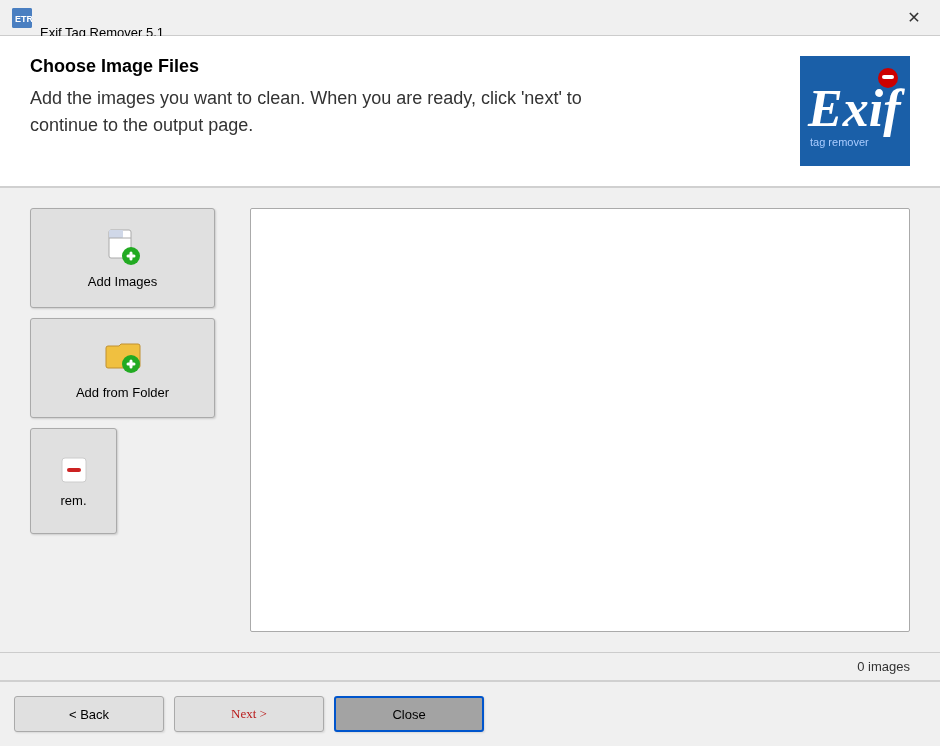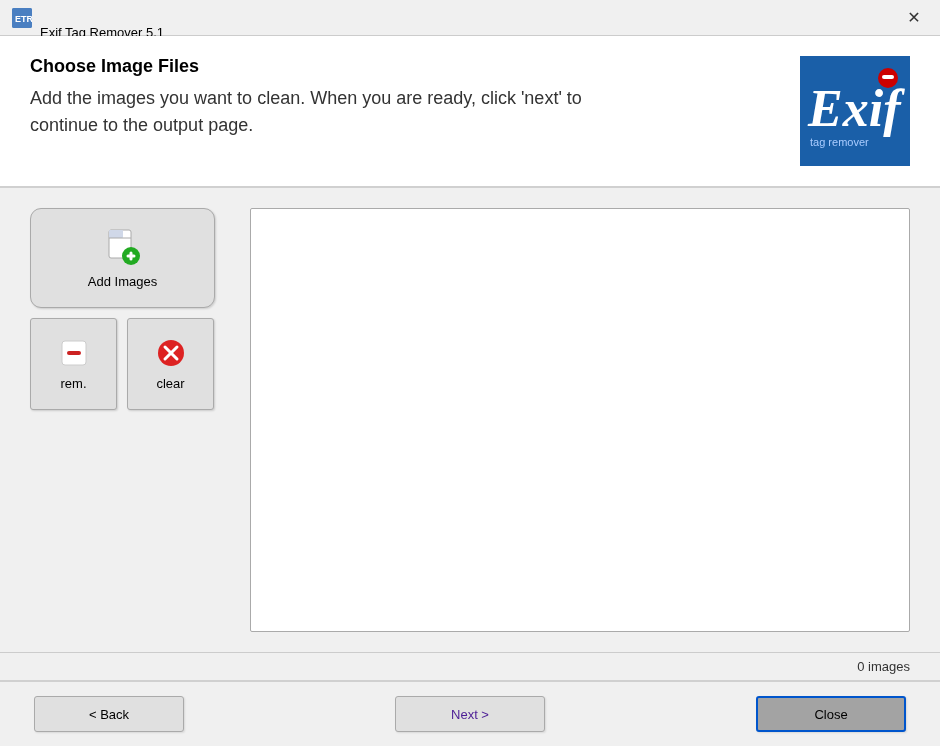"Add Images" .btn-large { border-radius: 11px -> 3px }
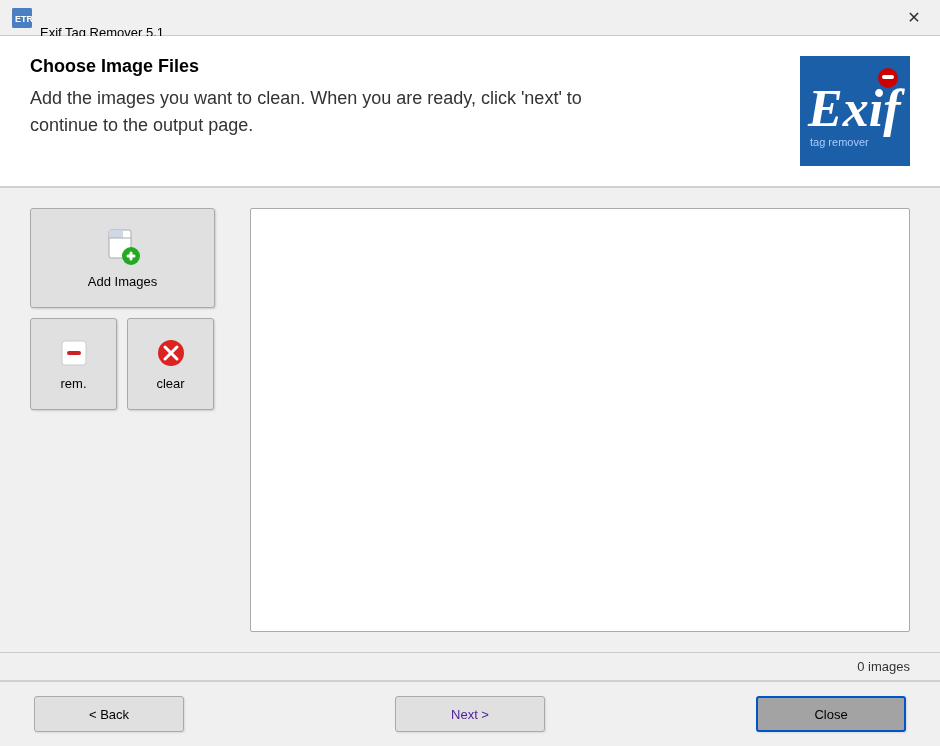"Add from Folder" button.btn-large { html: none -> <button> <span> <svg> <path></path> <circle></circle> <rect></rect> <rect></rect> </svg> </span> <span>Add from Folder</span> </button> }
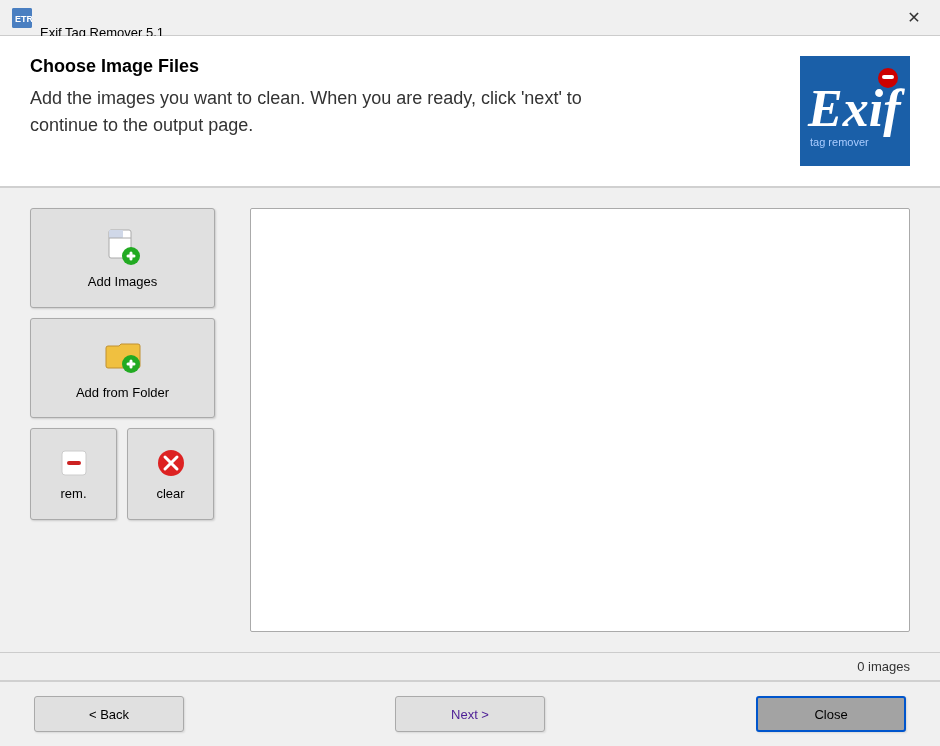"rem." .btn-small { height: 92px -> 106px }
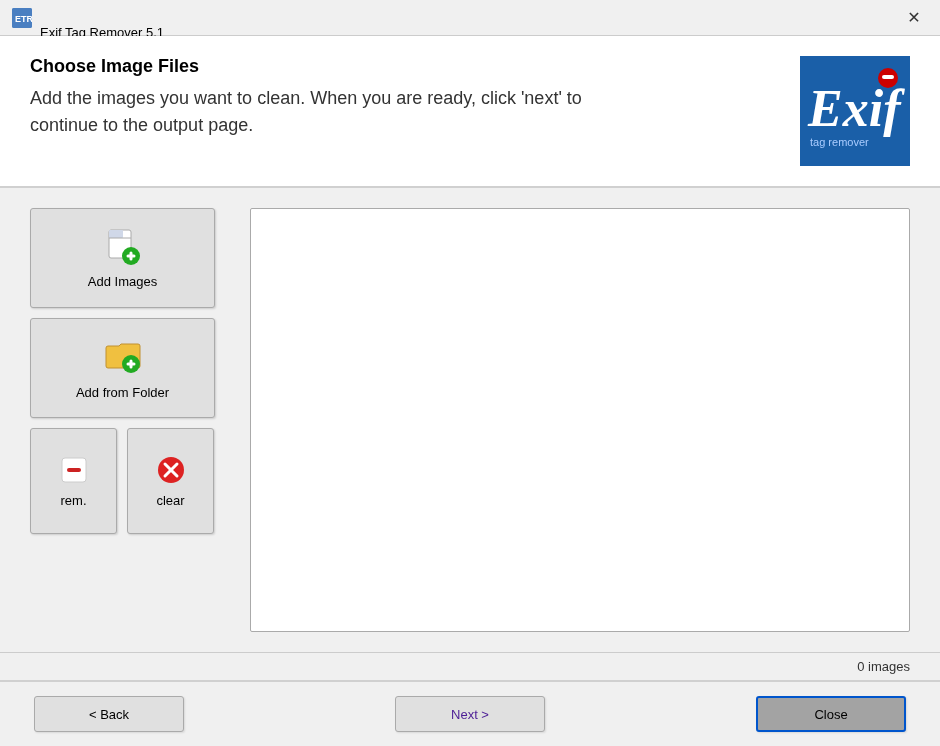"clear" button.btn-small { html: <button> <span> <svg> <circle></circle> <line></line> <line></line> </svg> </span> <span>clear</span> </button> -> none }
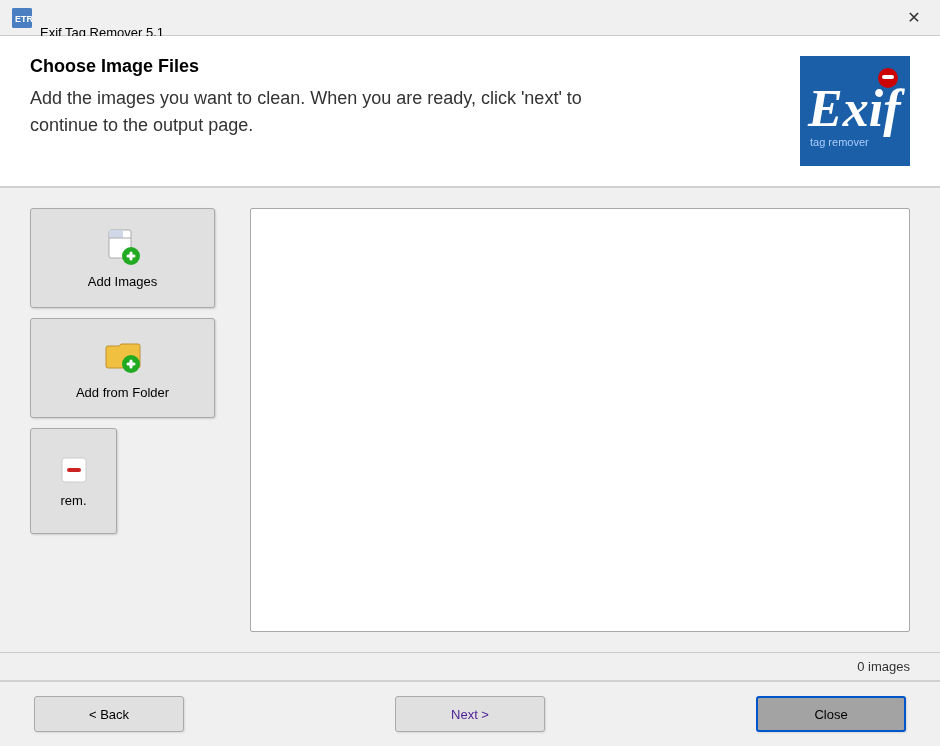"< Back" .footer { justify-content: space-between -> flex-start; padding: 14px 34px -> 14px 14px }
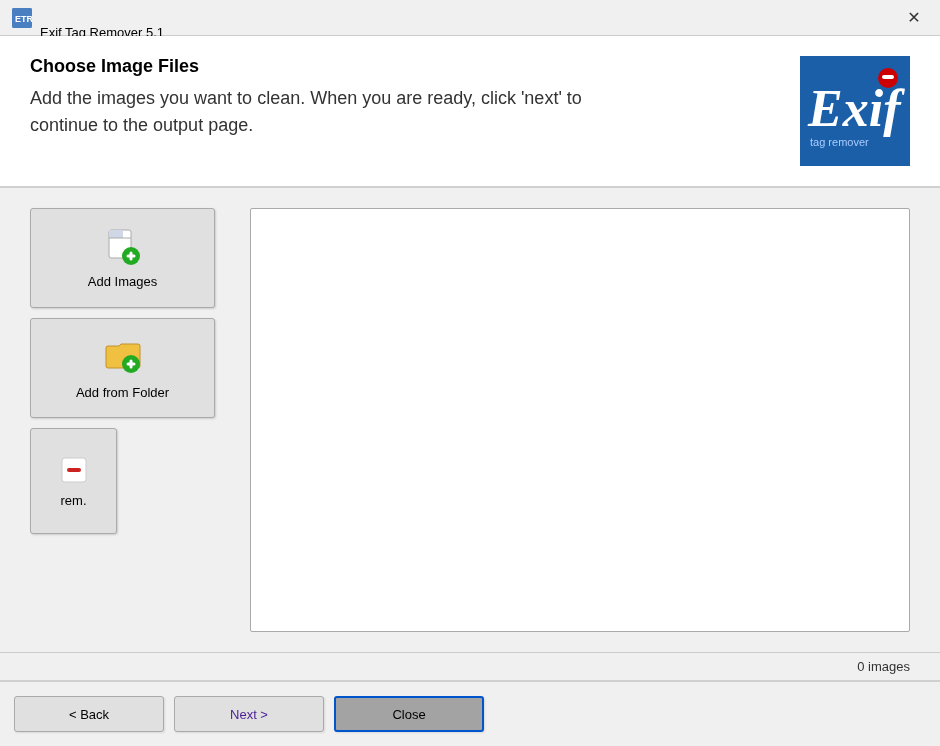"Next >" .btn-footer.disabled { color: #4c1d95 -> #b91c1c; font-family: none -> Liberation Serif, serif }
